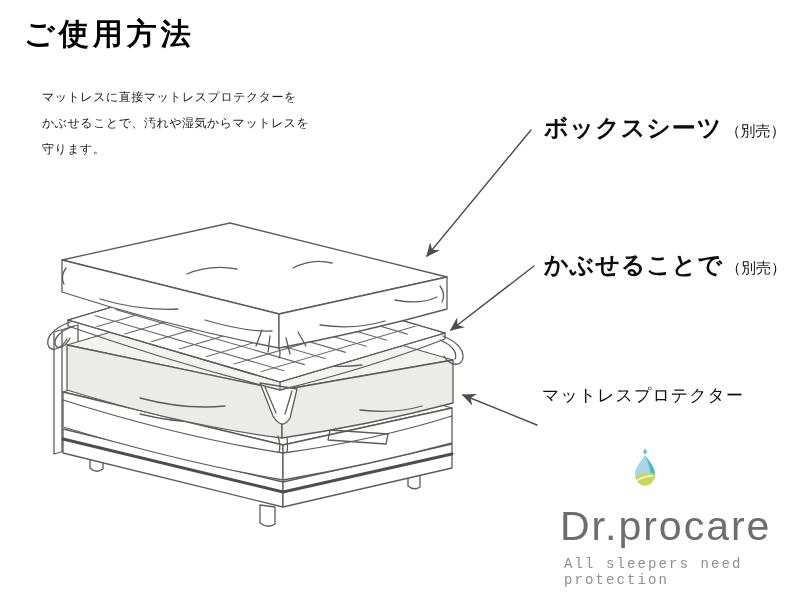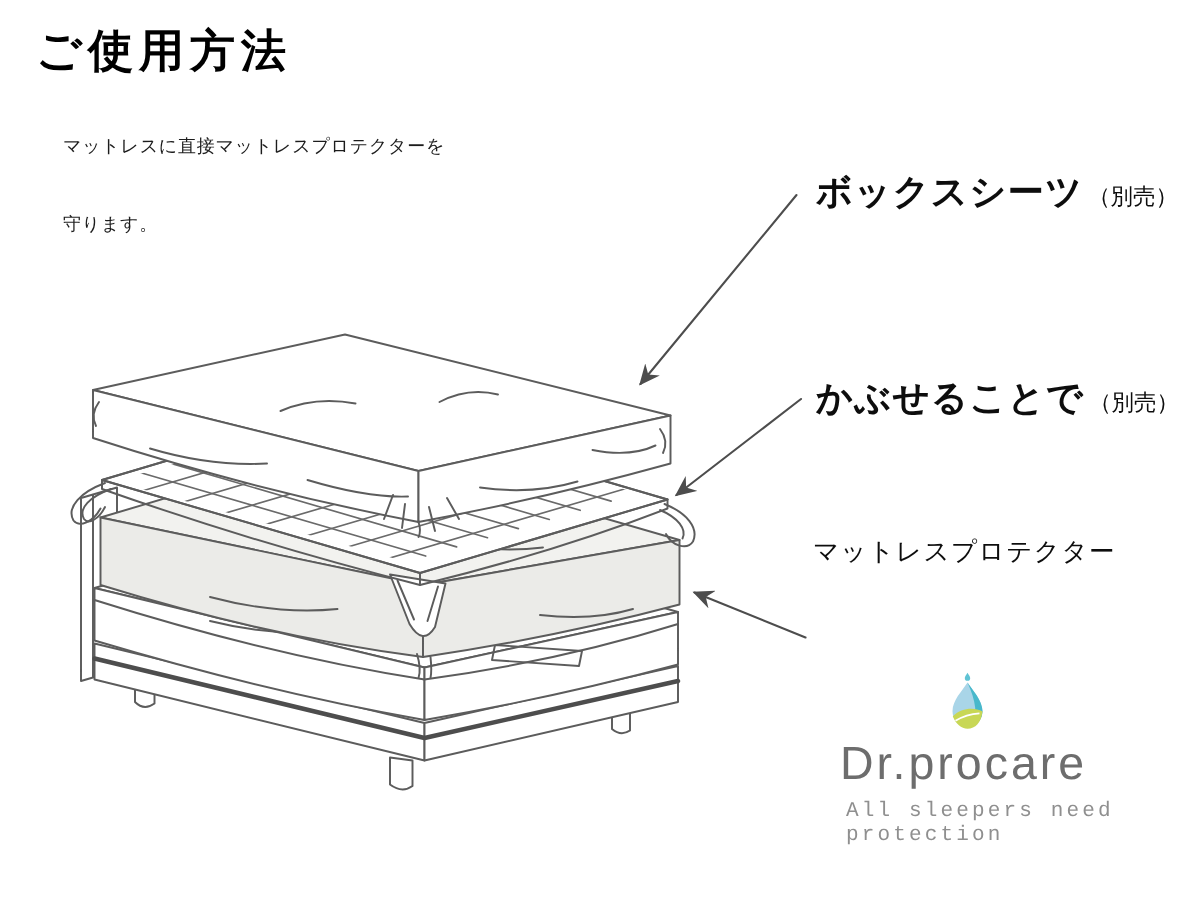"かぶせることで、汚れや湿気からマットレスを" span { html: none -> <span>かぶせることで、汚れや湿気からマットレスを</span> }
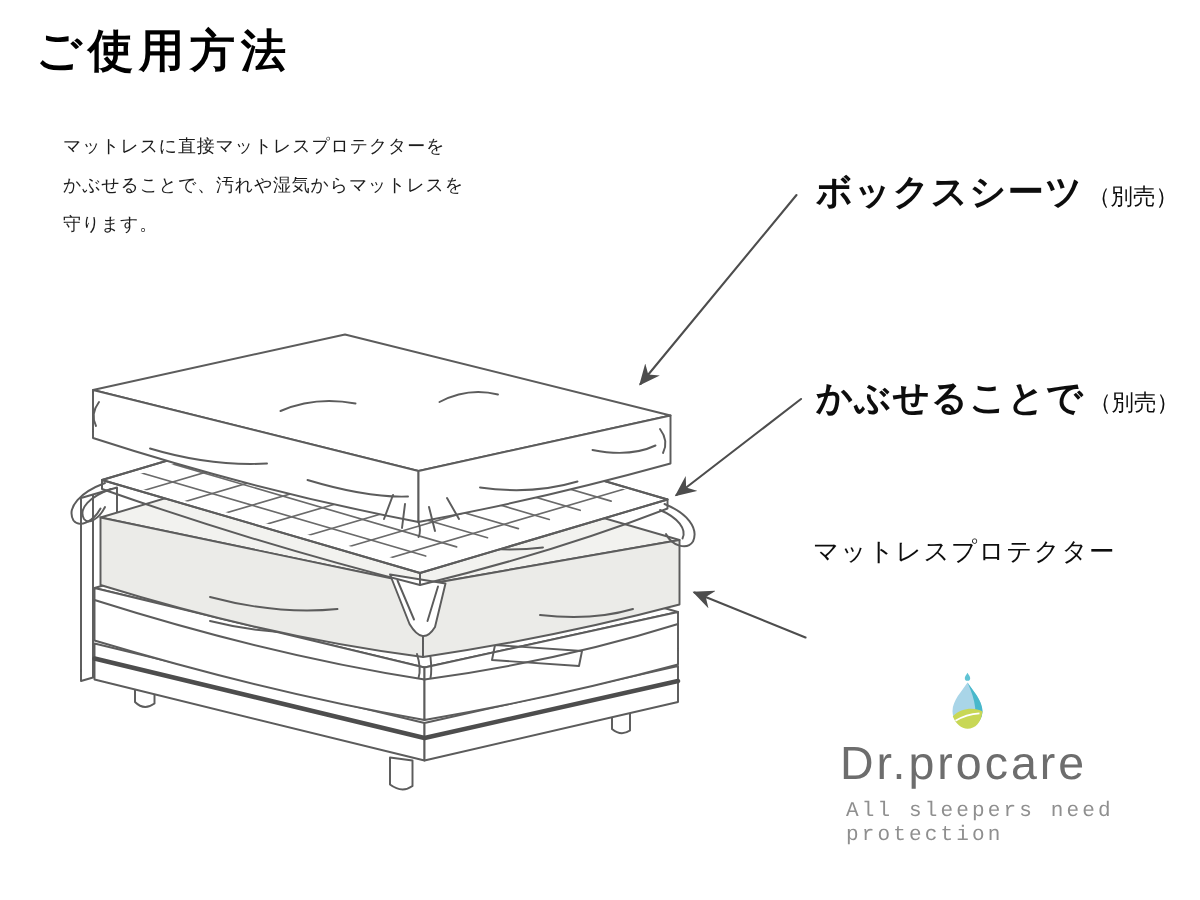"マットレスプロテクター" .callout-protector { top: 356px -> 384px }
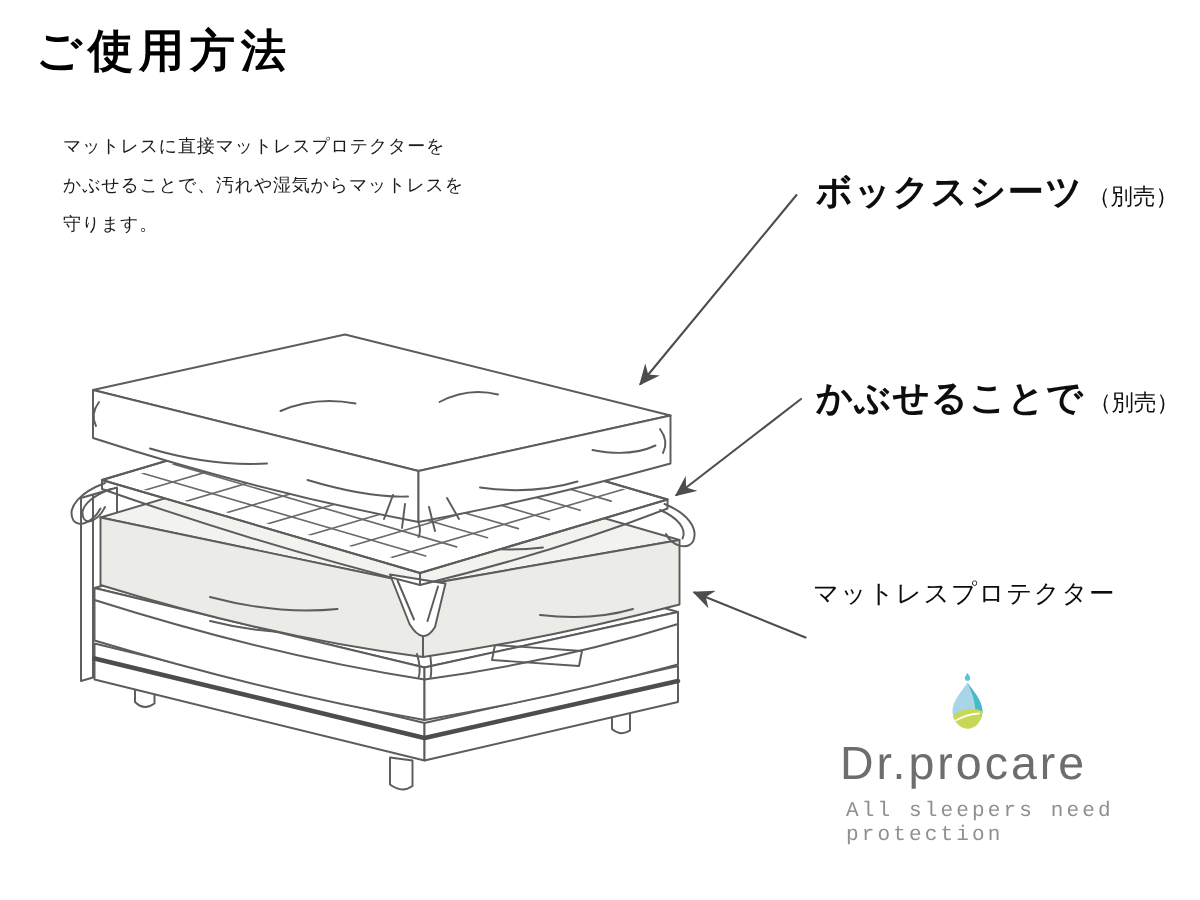"Dr.procare" .logo-brand { font-size: 31px -> 41px; margin-top: 1px -> 13px }
